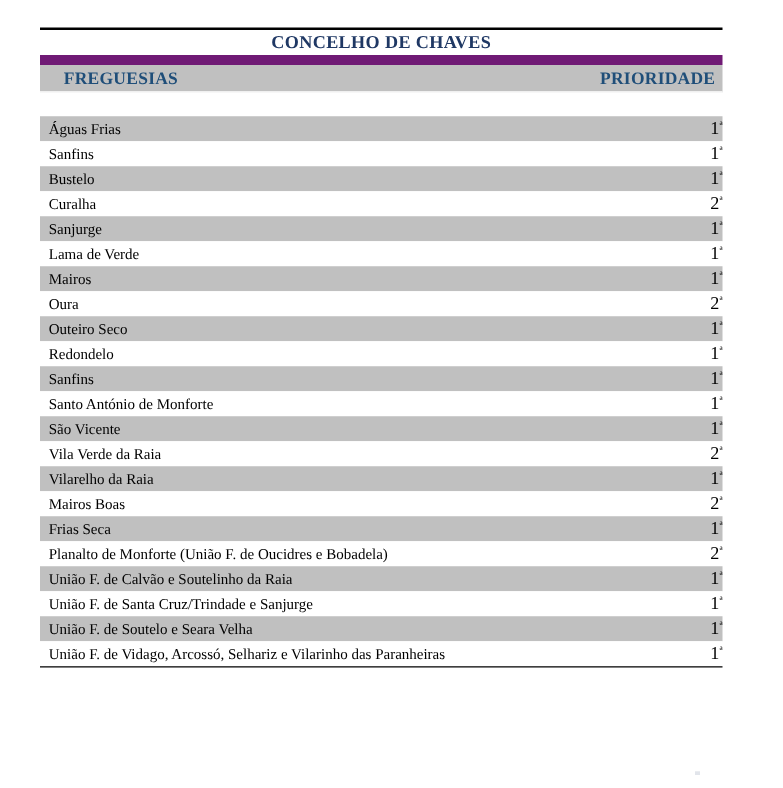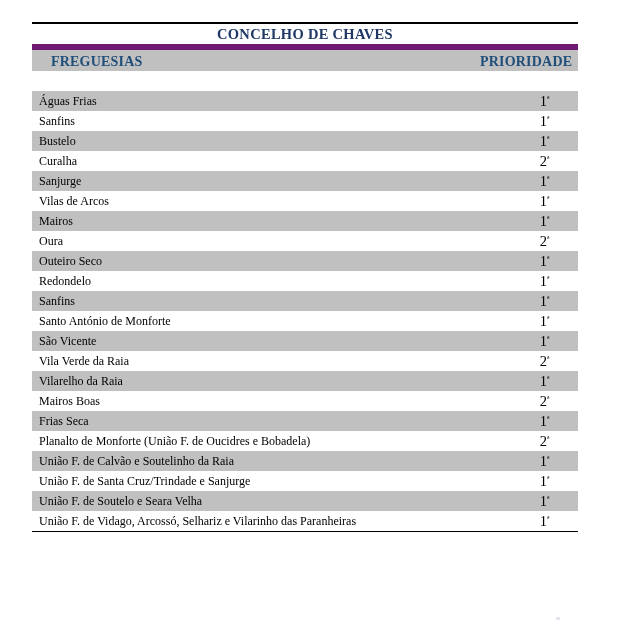"CONCELHO DE CHAVES" .title-band { border-bottom: 6px solid #701a75 -> 8px solid #701a75 }
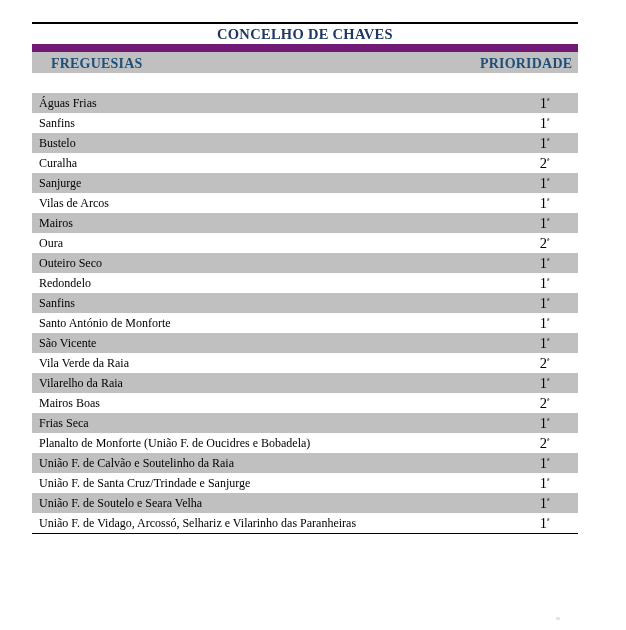"1ª" .cell-prio { text-align: center -> right }
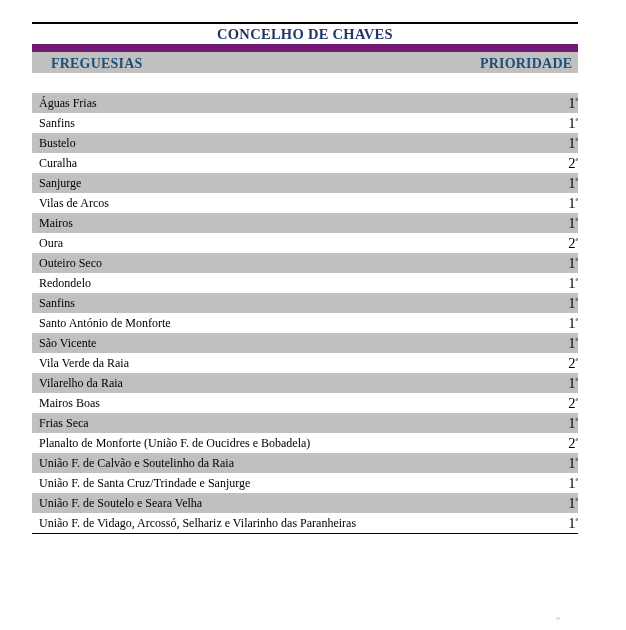"Vilas de Arcos" div.cell-name { text: Vilas de Arcos -> Lama de Verde }
